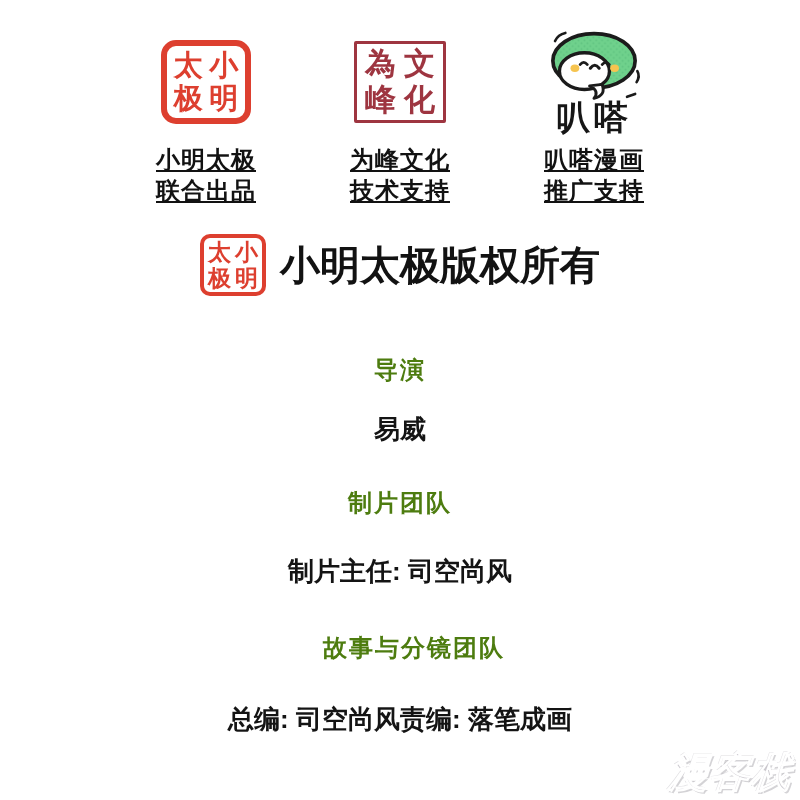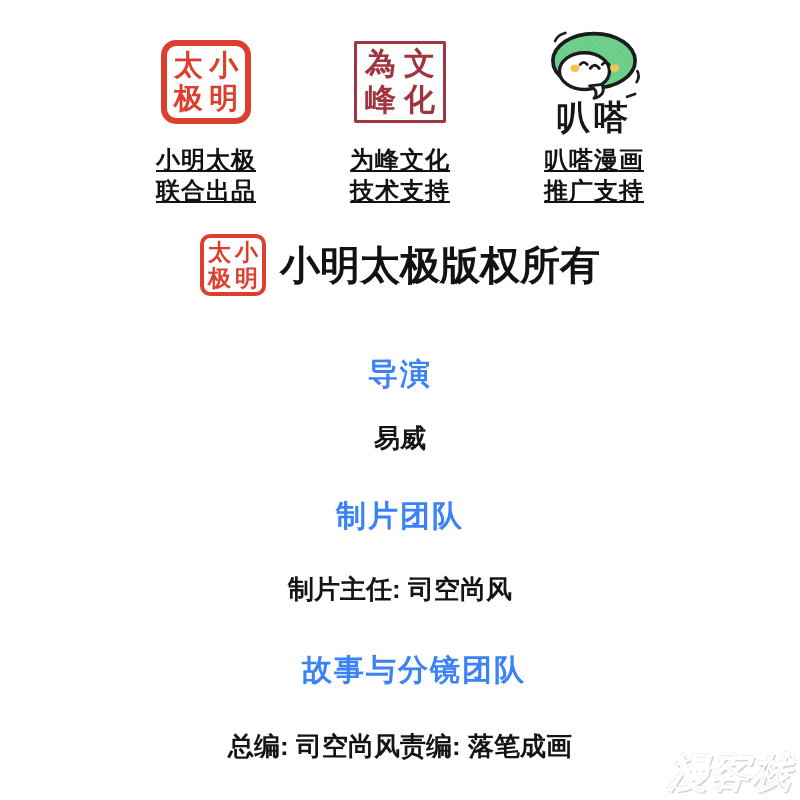"导演" .credit-heading { color: #3b82f6 -> #4d7c0f; font-size: 30px -> 24px }
